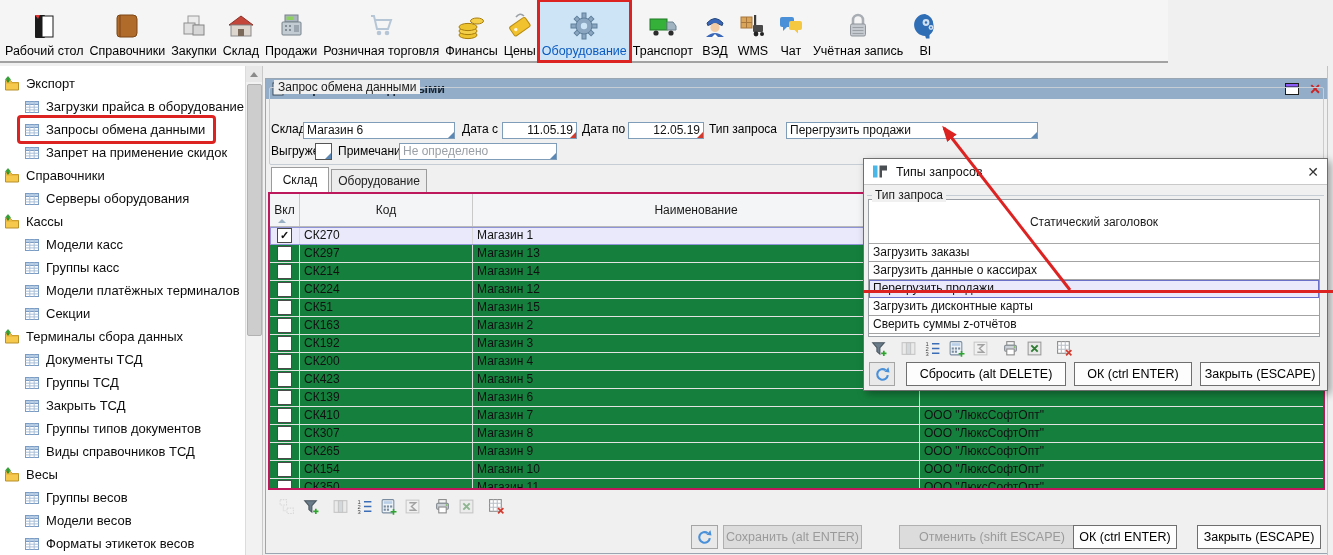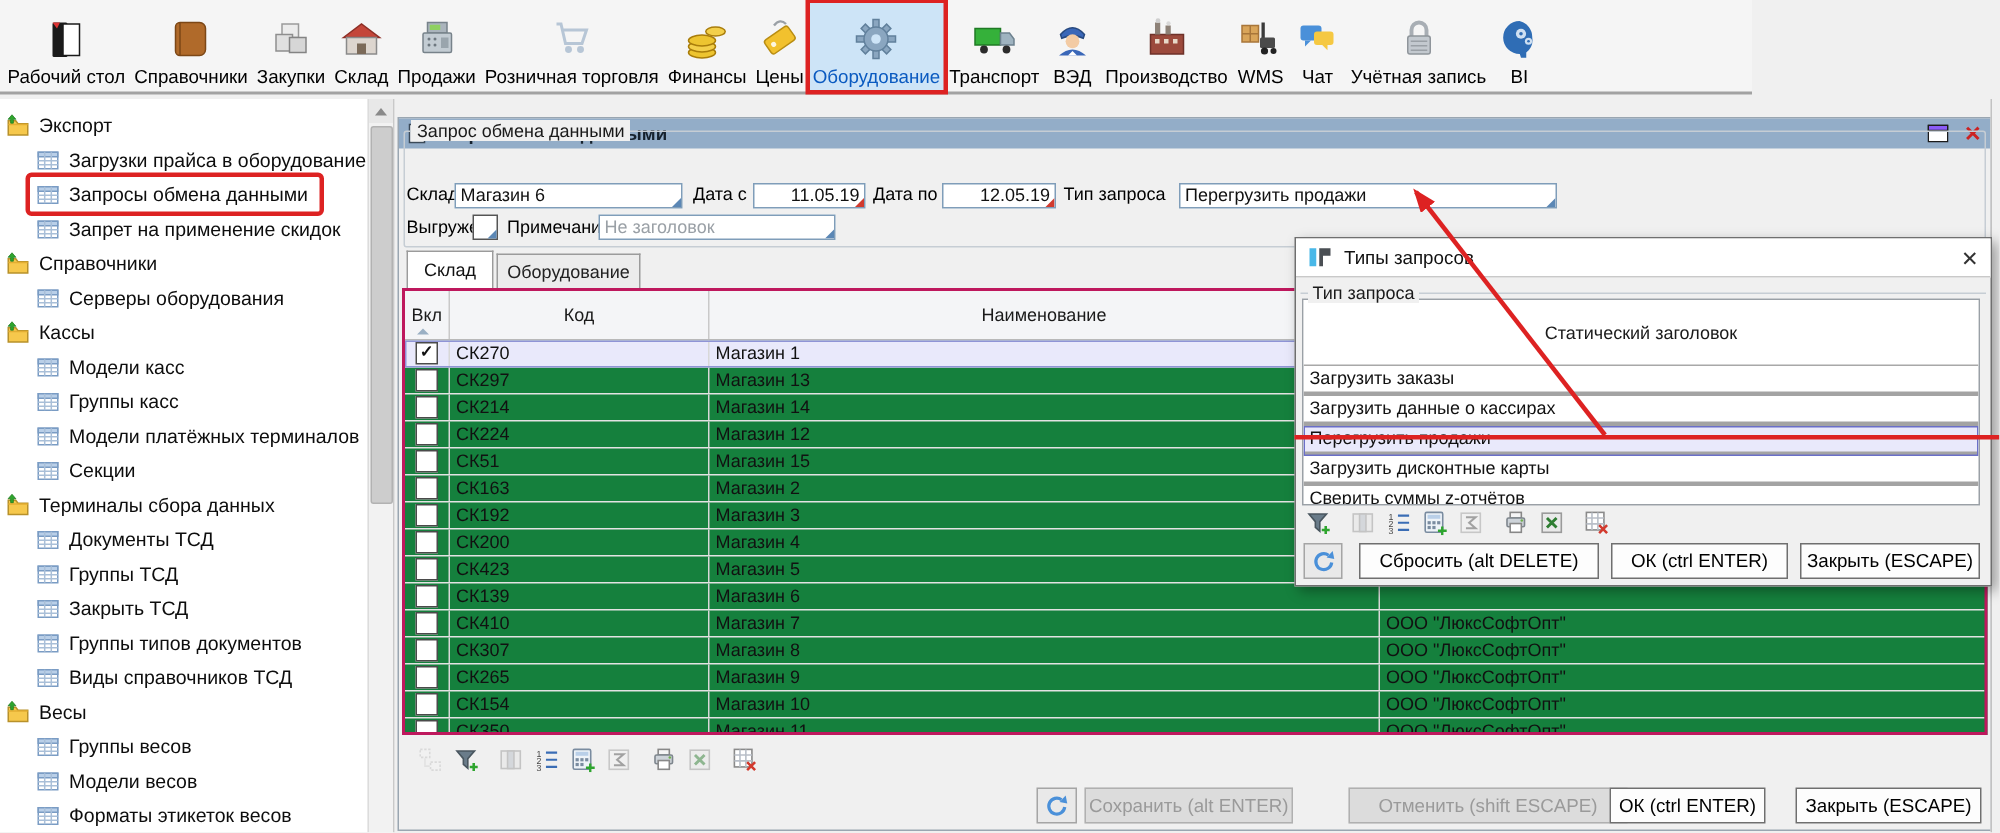"Производство" div.tb-item { html: <div> <svg> <rect></rect> <rect></rect> <rect></rect> <g> <rect></rect> <rect></rect> <rect></rect> </g> <circle></circle> <circle></circle> </svg> <span>Производство</span> </div> -> none }
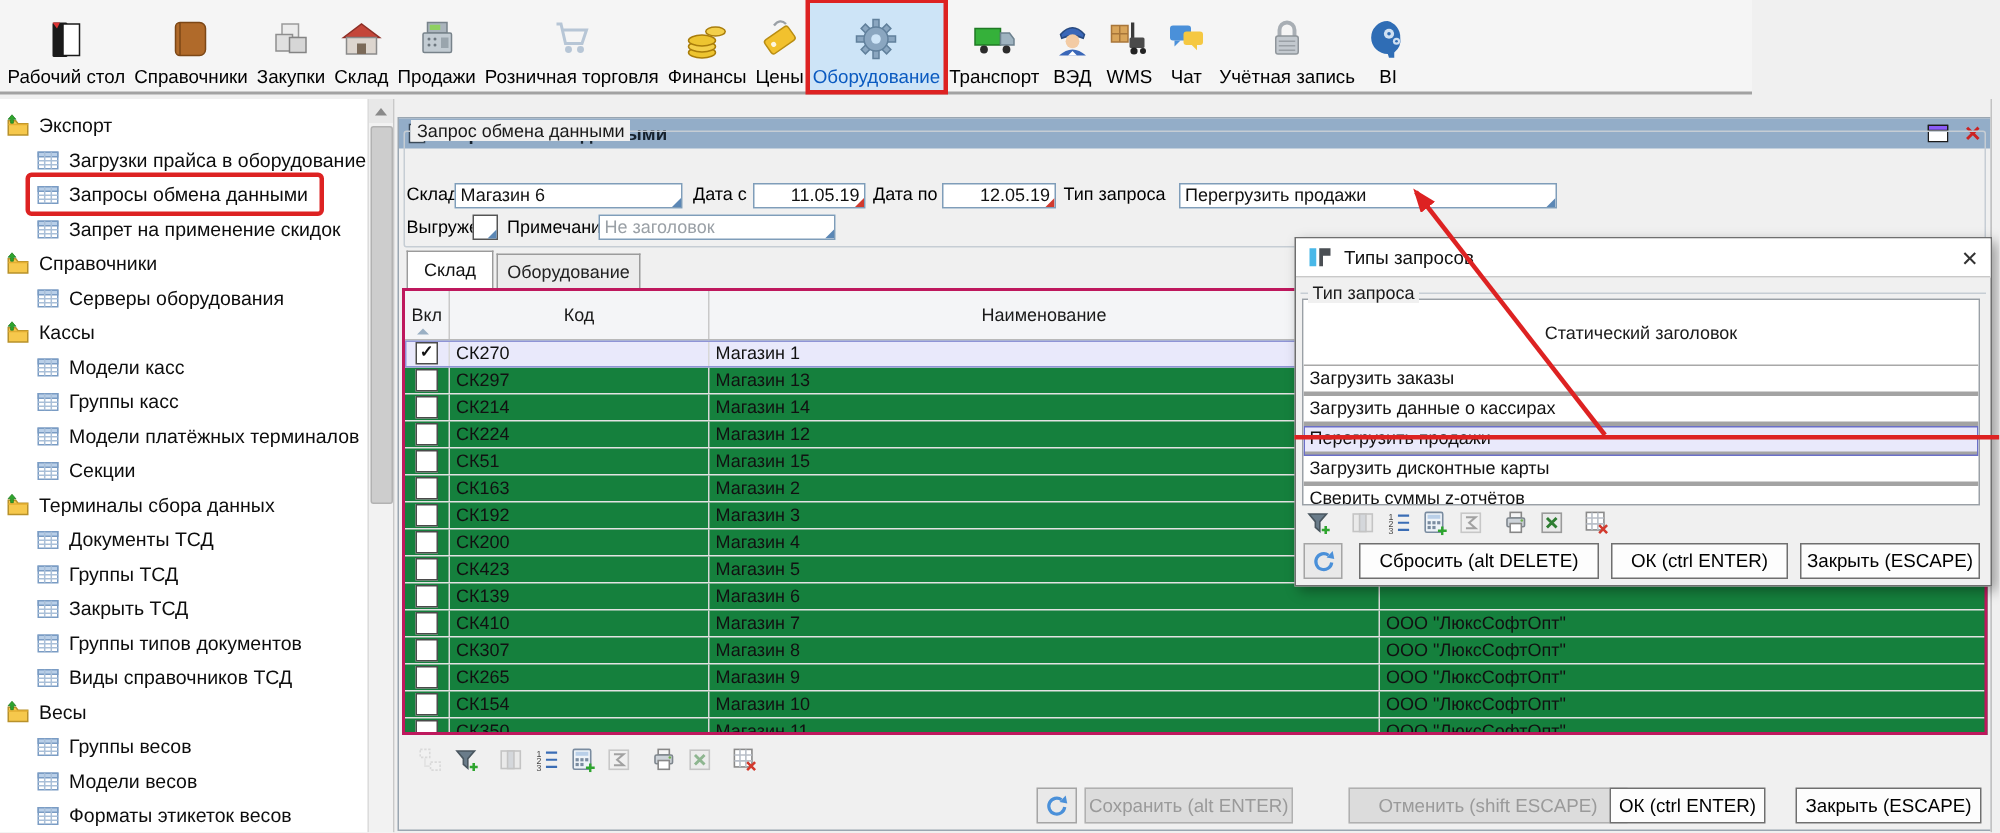"Не заголовок" div.finput { text: заголовок -> определено }
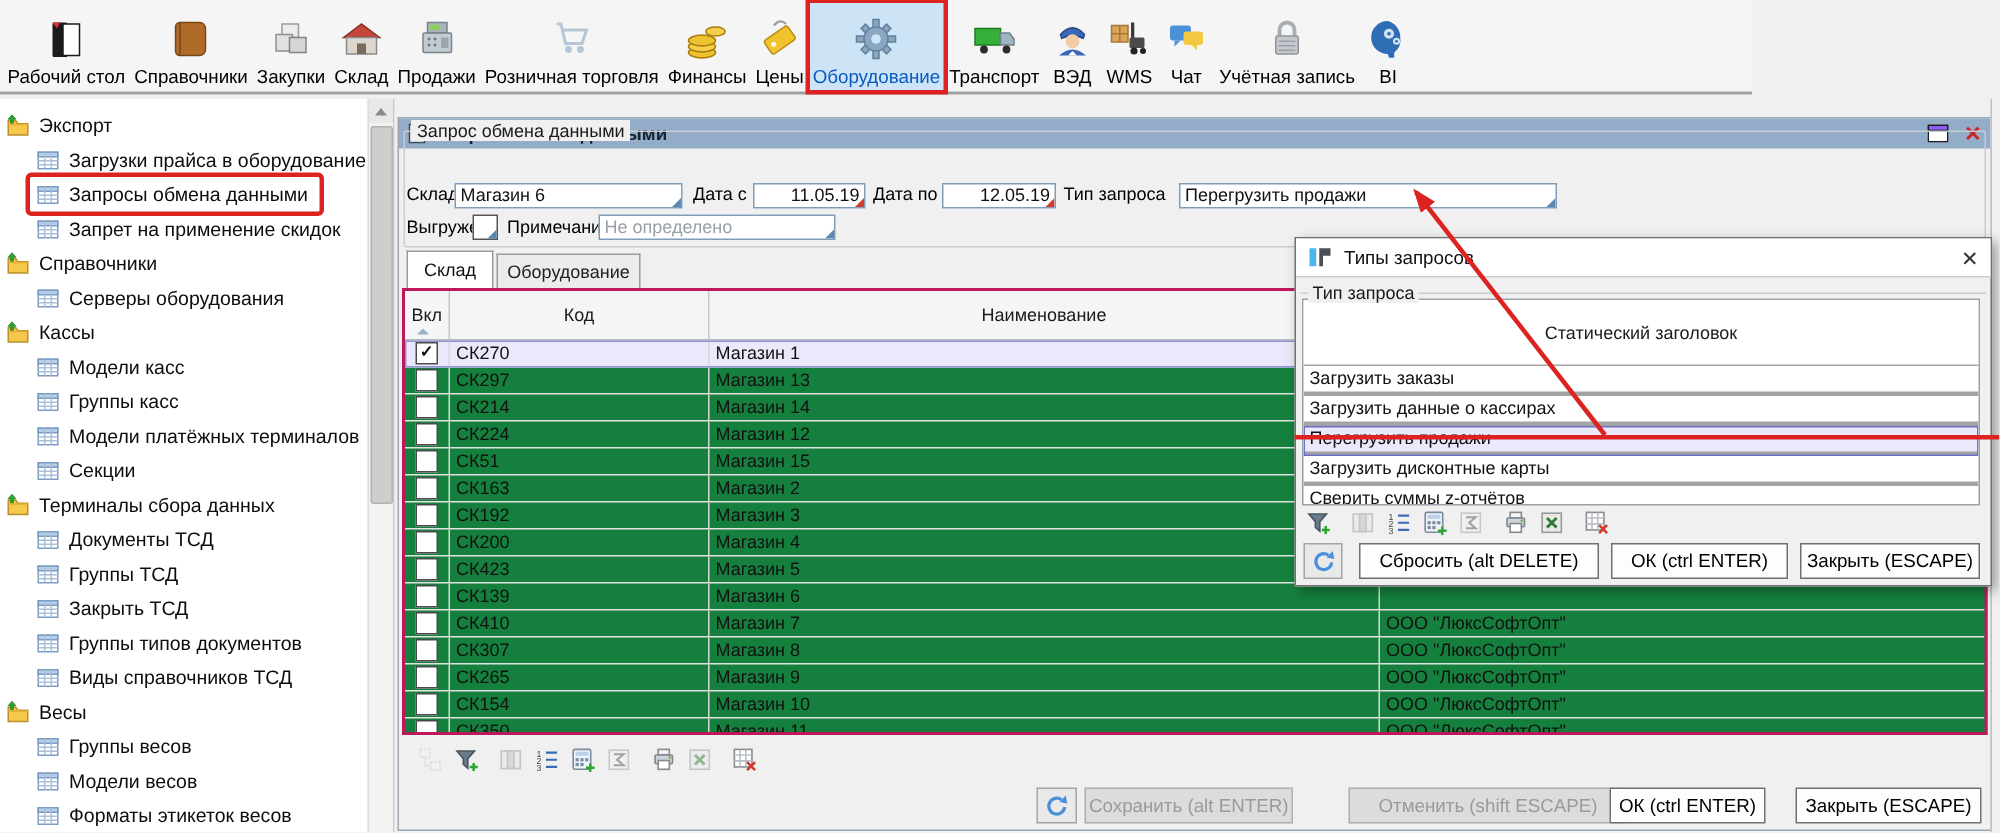"Загрузить заказы" .pop-row { border-bottom: 3px solid #a3a3a3 -> 1px solid #a3a3a3 }
